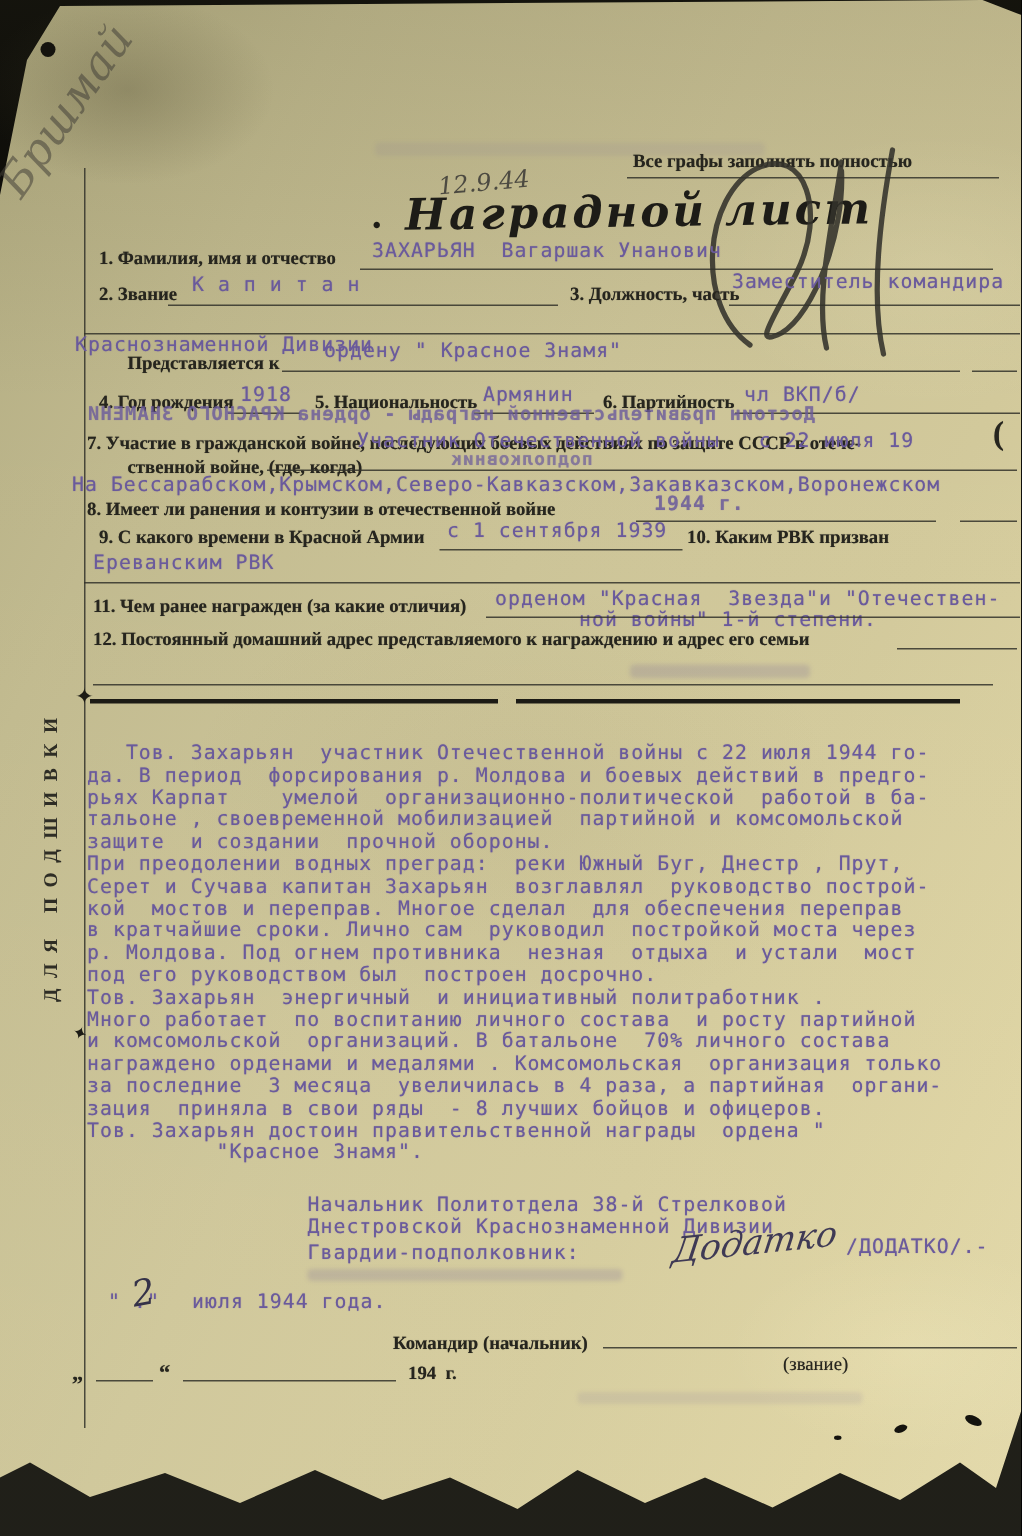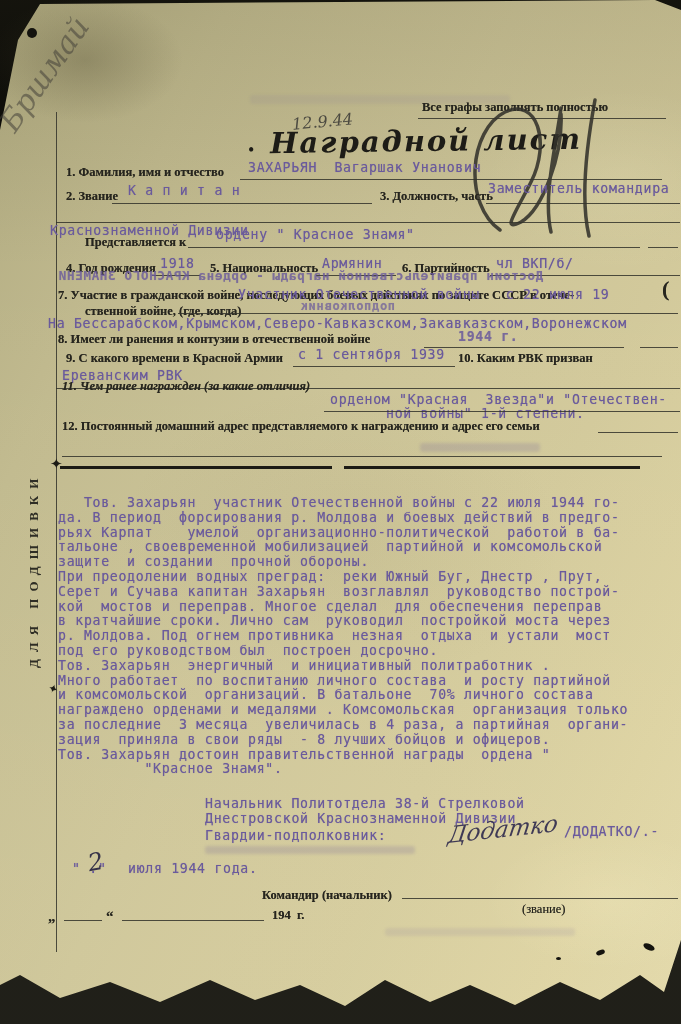"1944 г." span.abs { margin-left: 22px -> none }
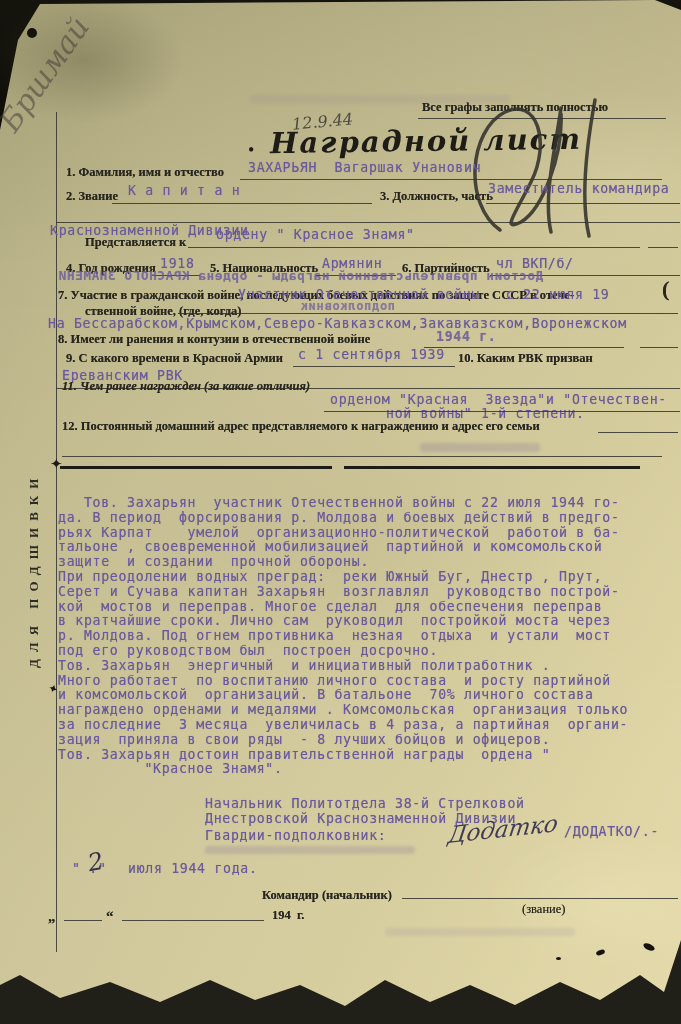"11. Чем ранее награжден (за" span.abs { font-style: italic -> none; top: 379px -> 397px }
